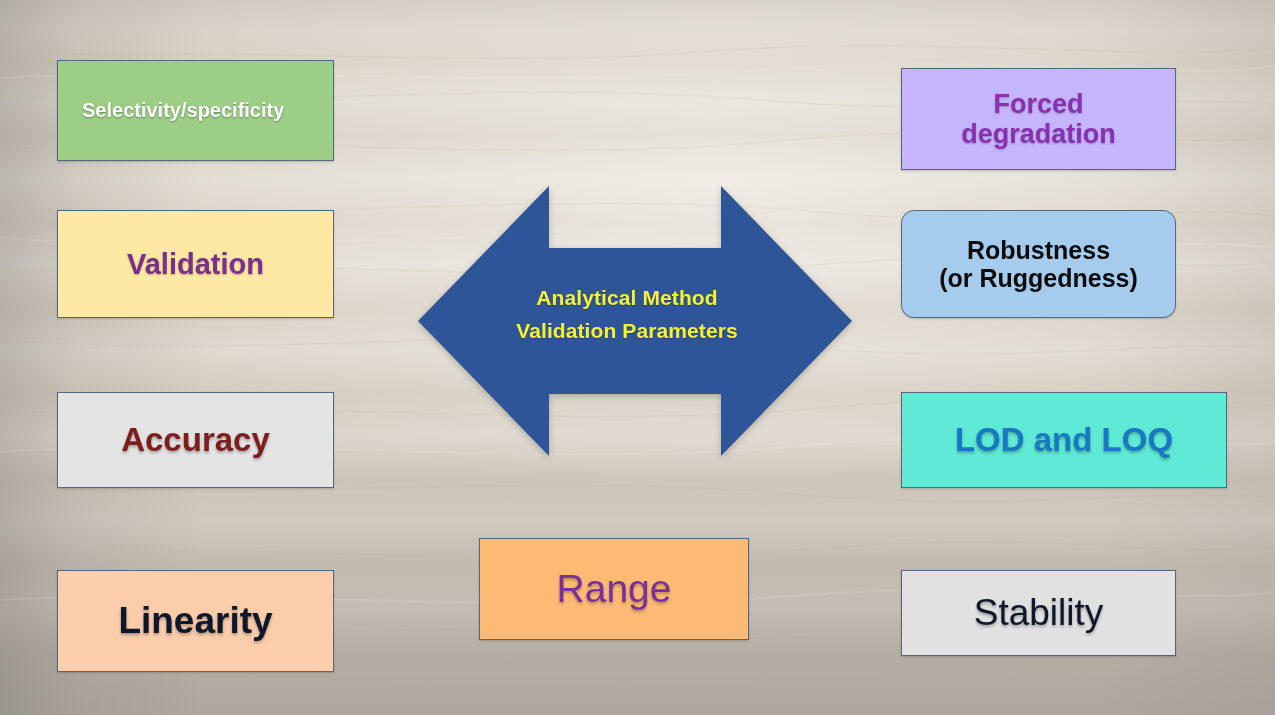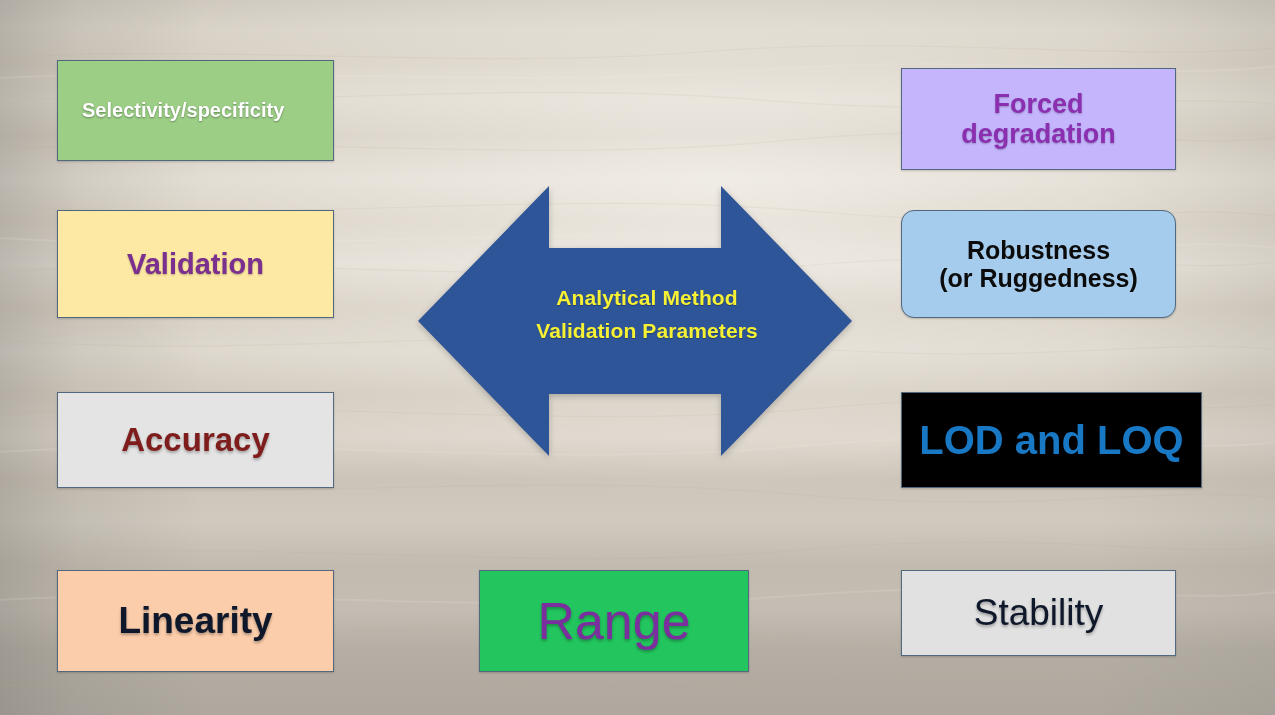"Analytical Method" #arrow-label { left: 430px -> 410px }
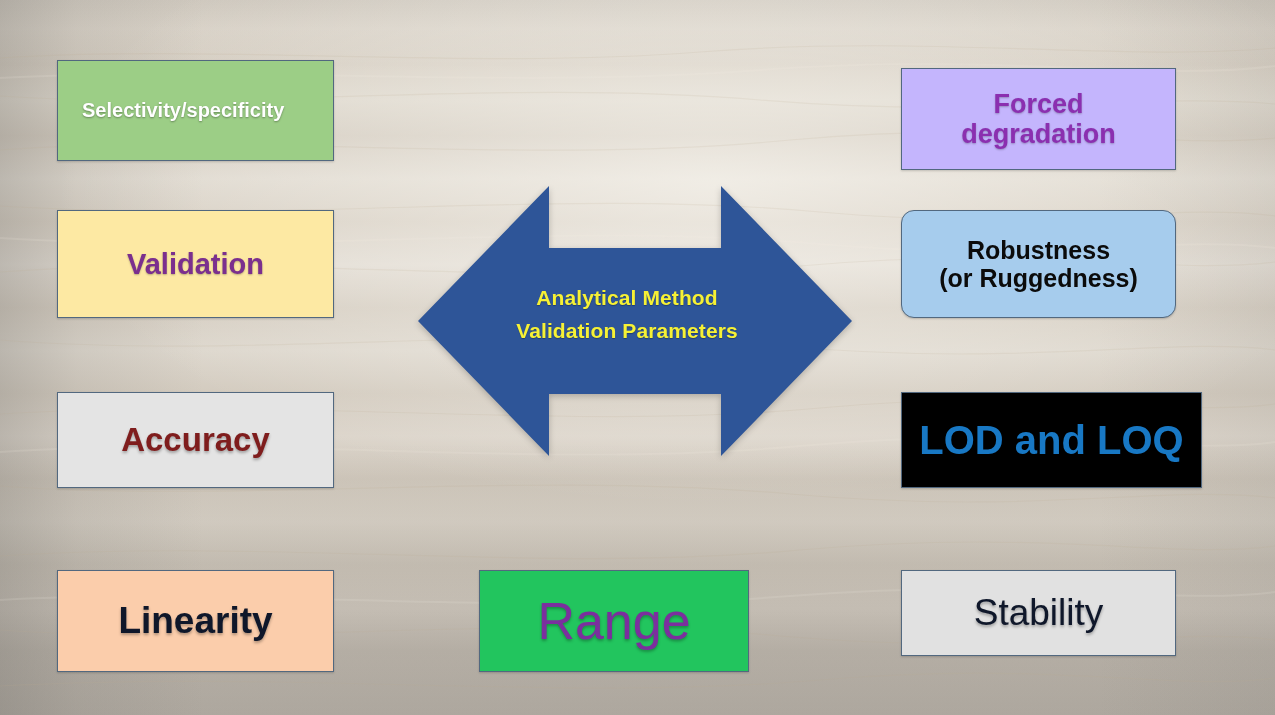"LOD and LOQ" #box-lod { background: #000000 -> #5eead4; font-size: 40px -> 33px; width: 301px -> 326px }
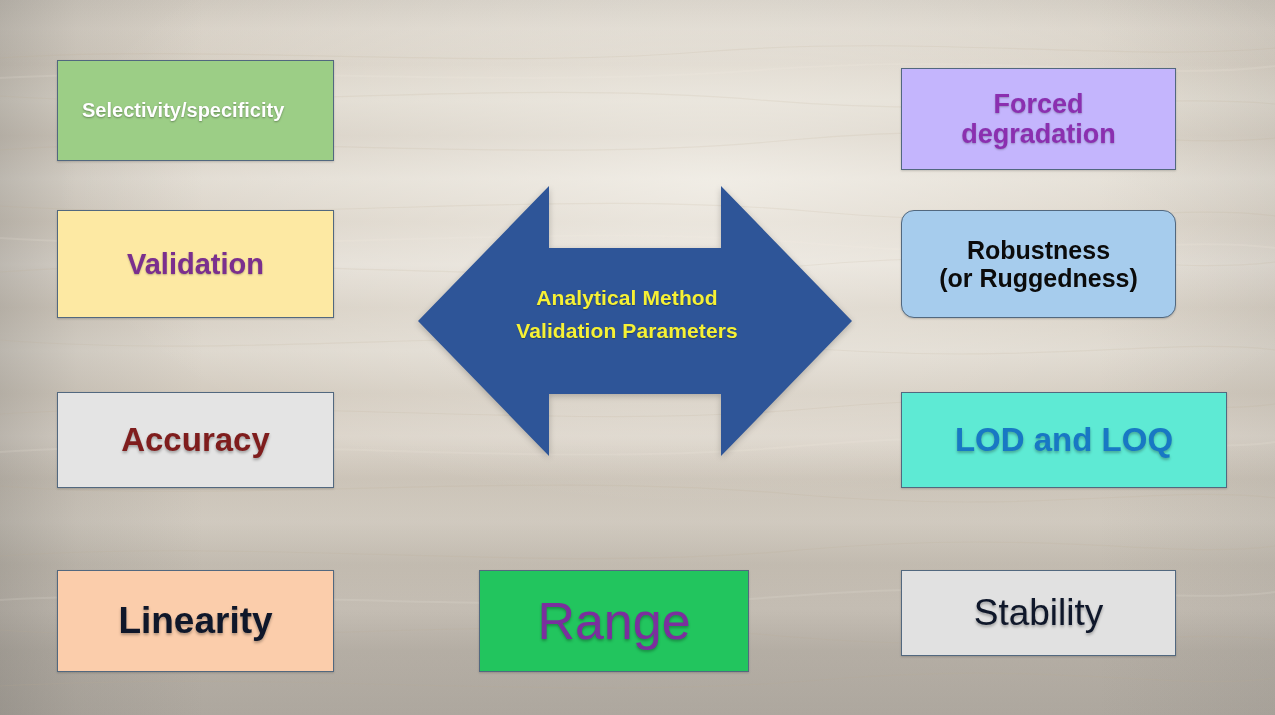"Range" #box-range { background: #22c55e -> #fdba74; font-size: 52px -> 39px; top: 570px -> 538px }
